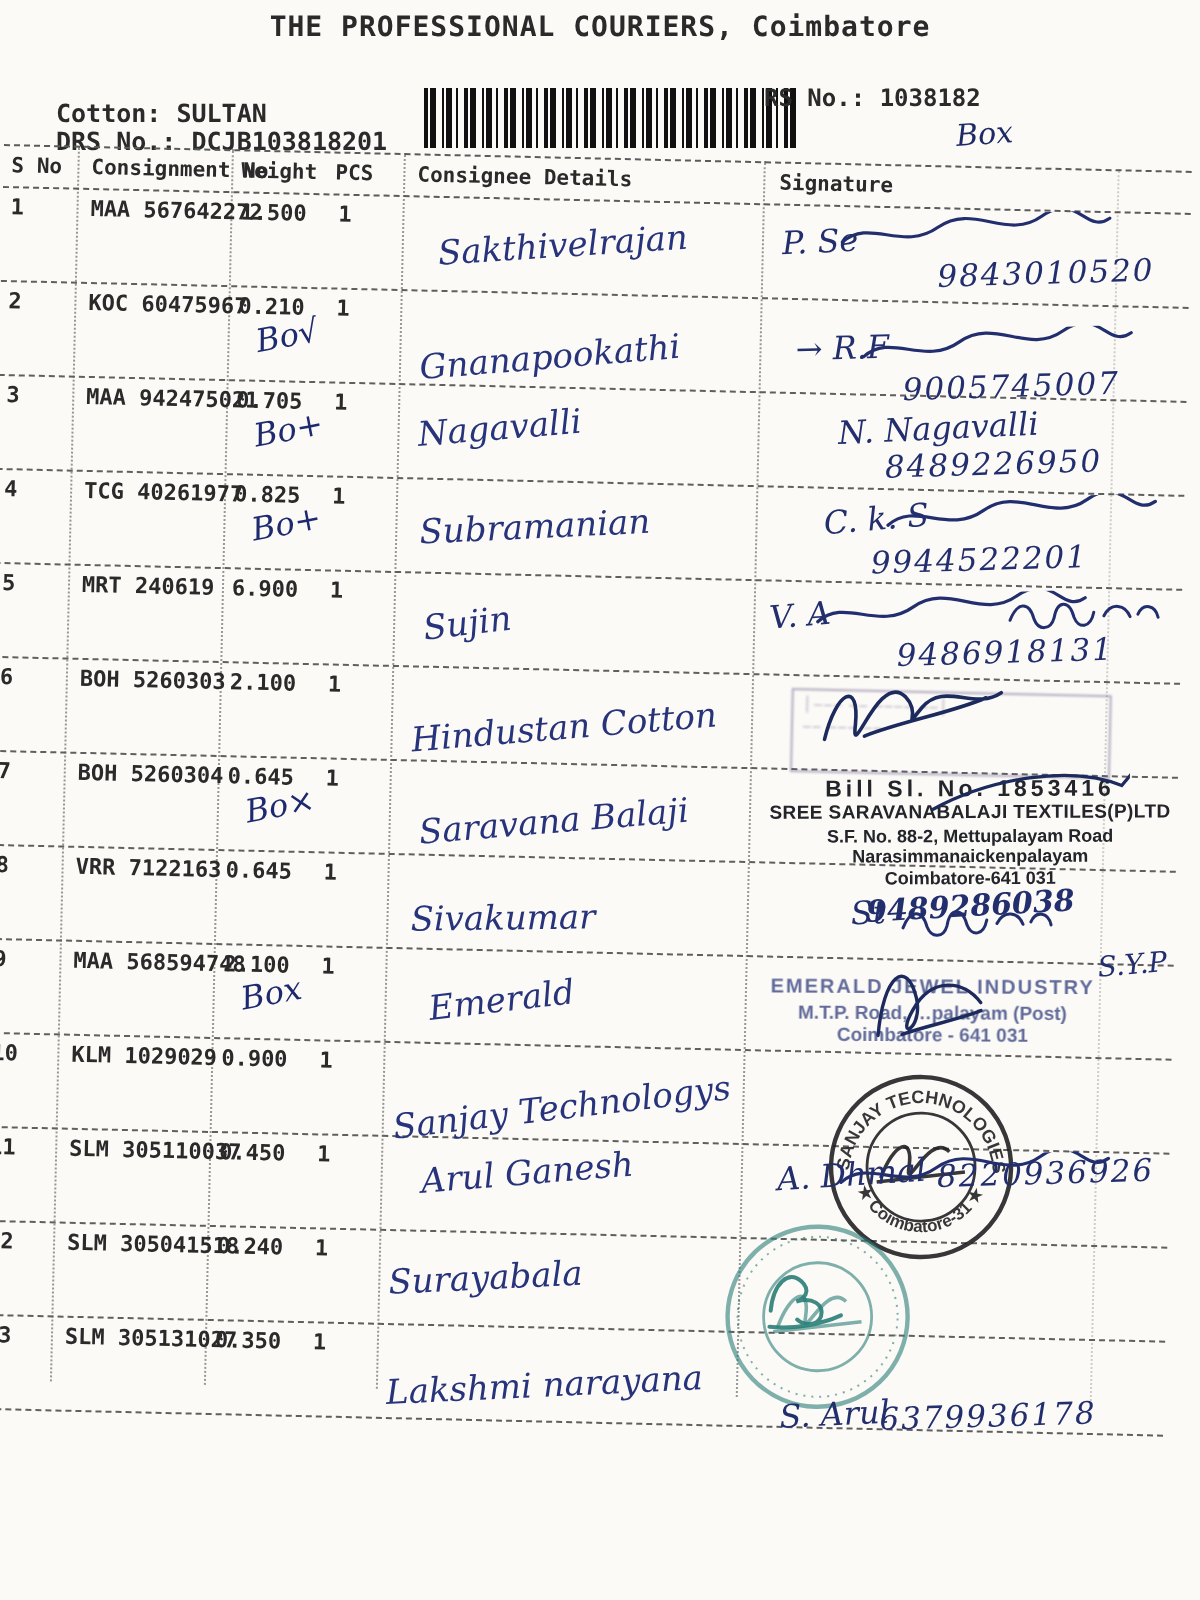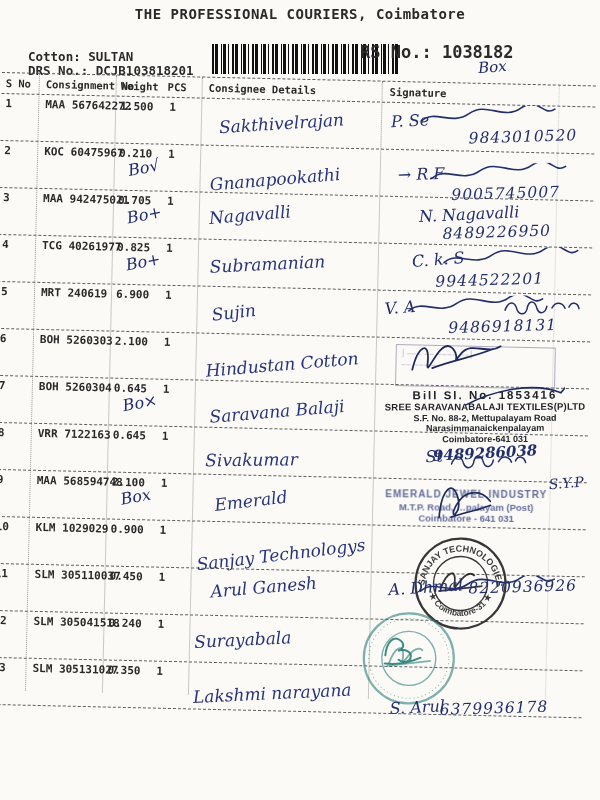"RS No.: 1038182" .metaR { font-size: 17px -> 12px; left: 360px -> 382px }
